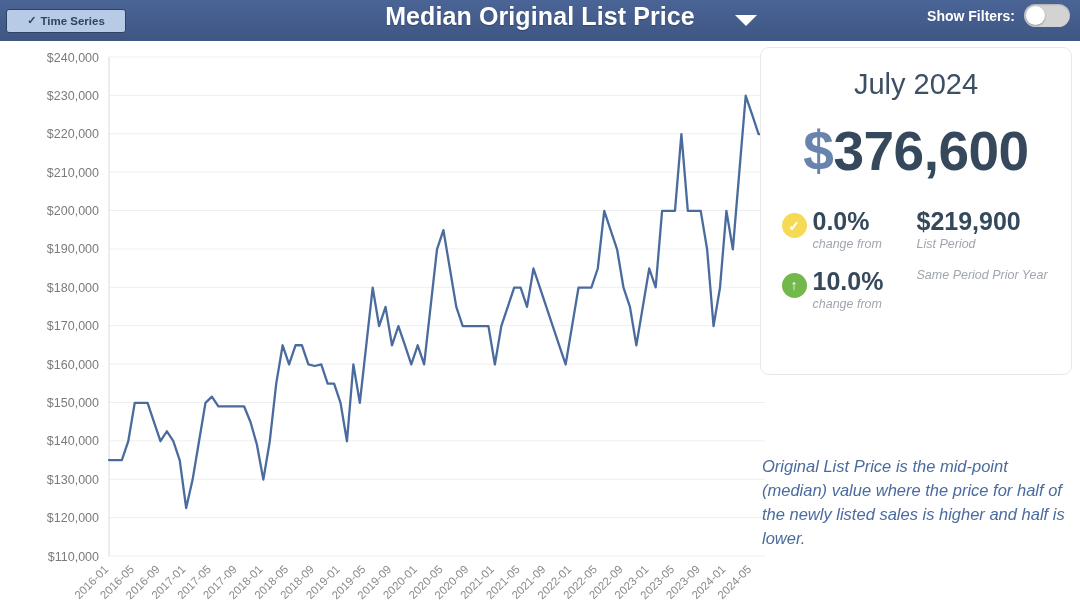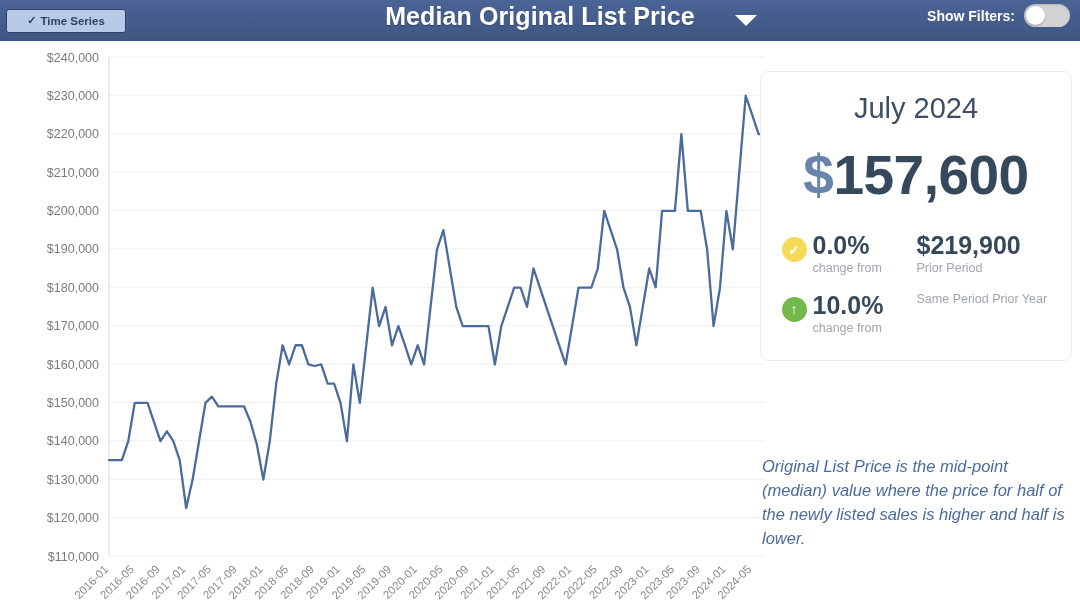"July 2024" .panel { height: 290px -> 328px; margin-top: 24px -> none }
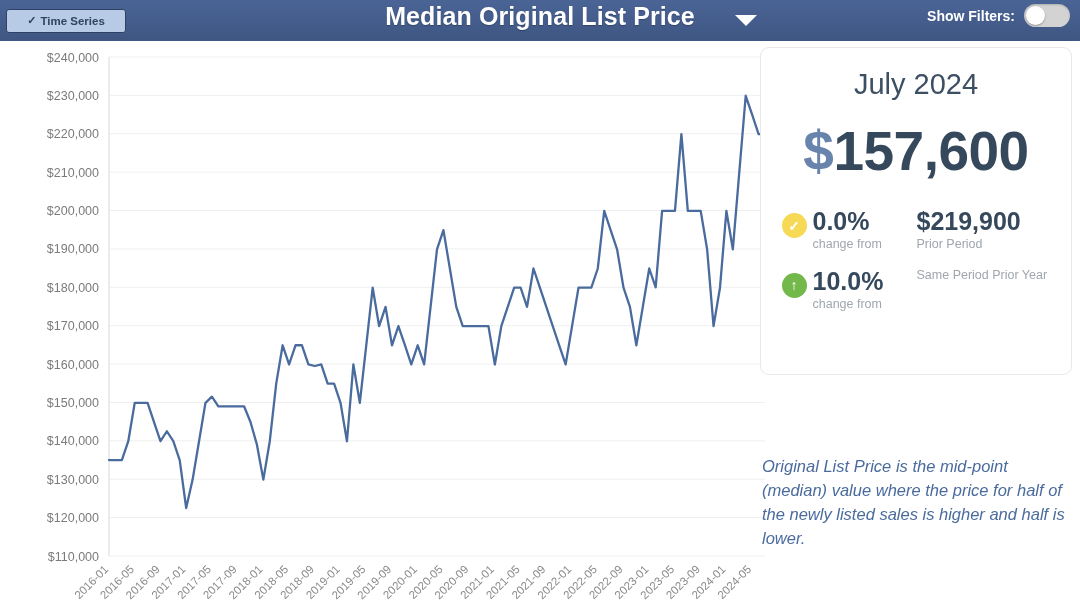"157,600" span { text: 157,600 -> 376,600 }
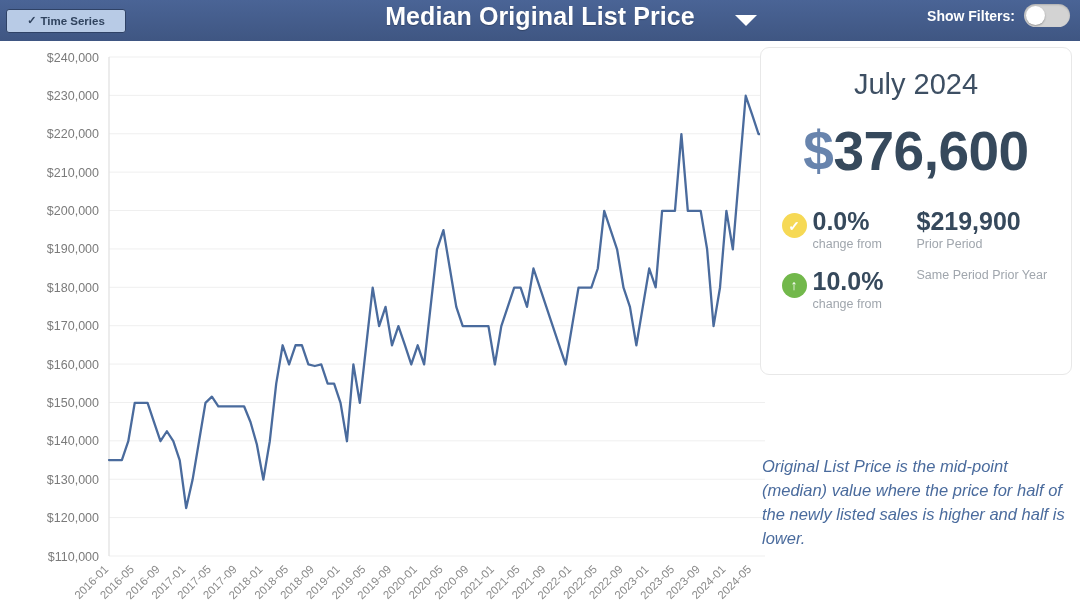"change from" .stat-sub { font-style: none -> italic }
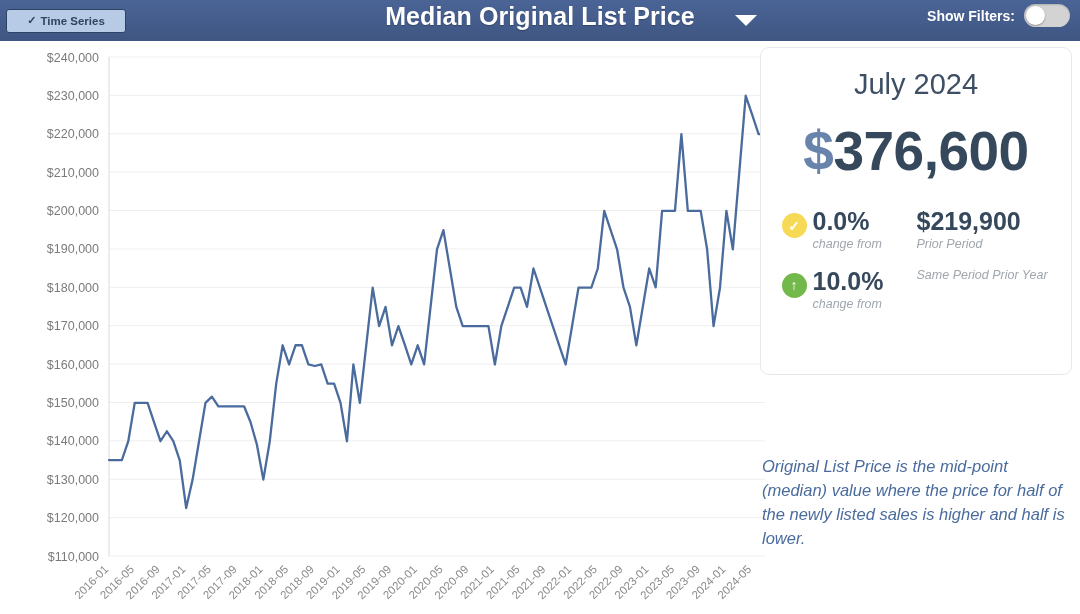"Prior Period" div.stat-sub { text: Prior -> List }
